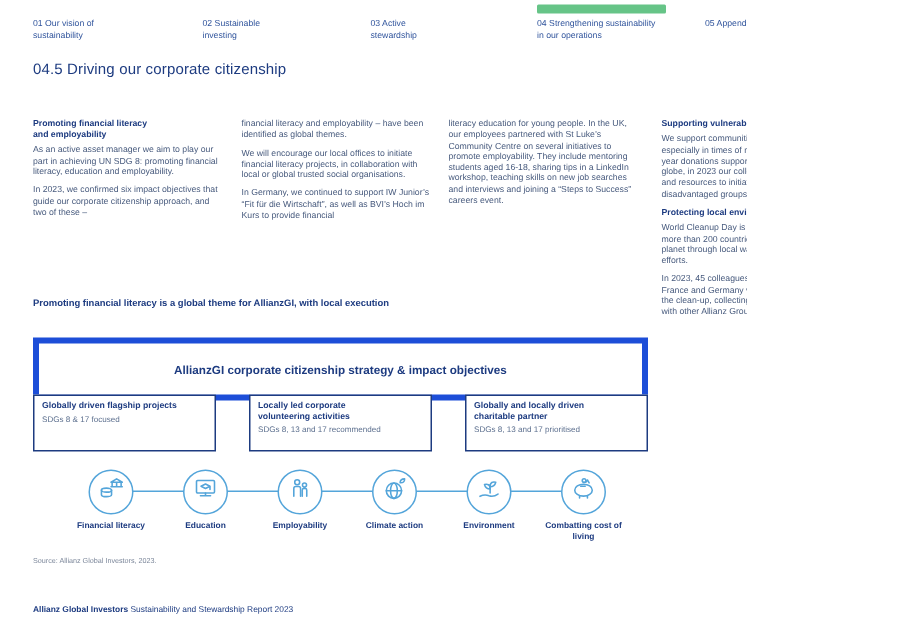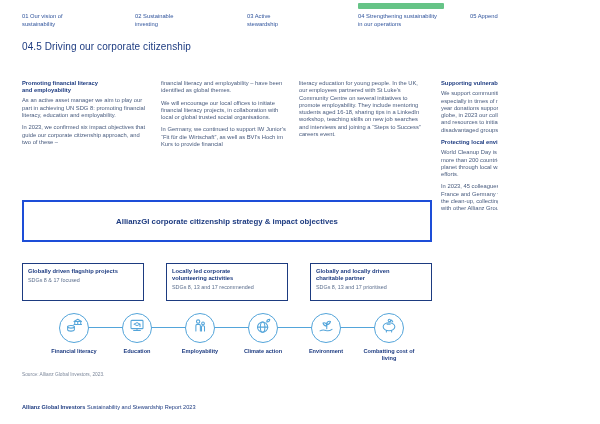"AllianzGI corporate citizenship strategy" .main-box { border: 2px solid #1d4ed8 -> 4px solid #1d4ed8; top: 200px -> 225px }
